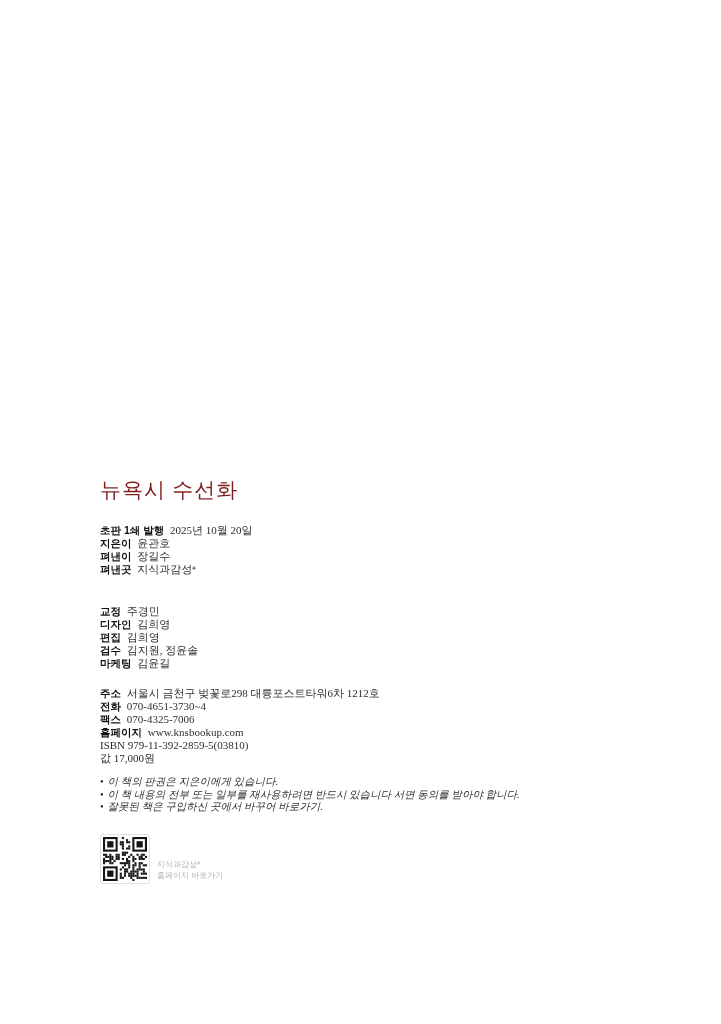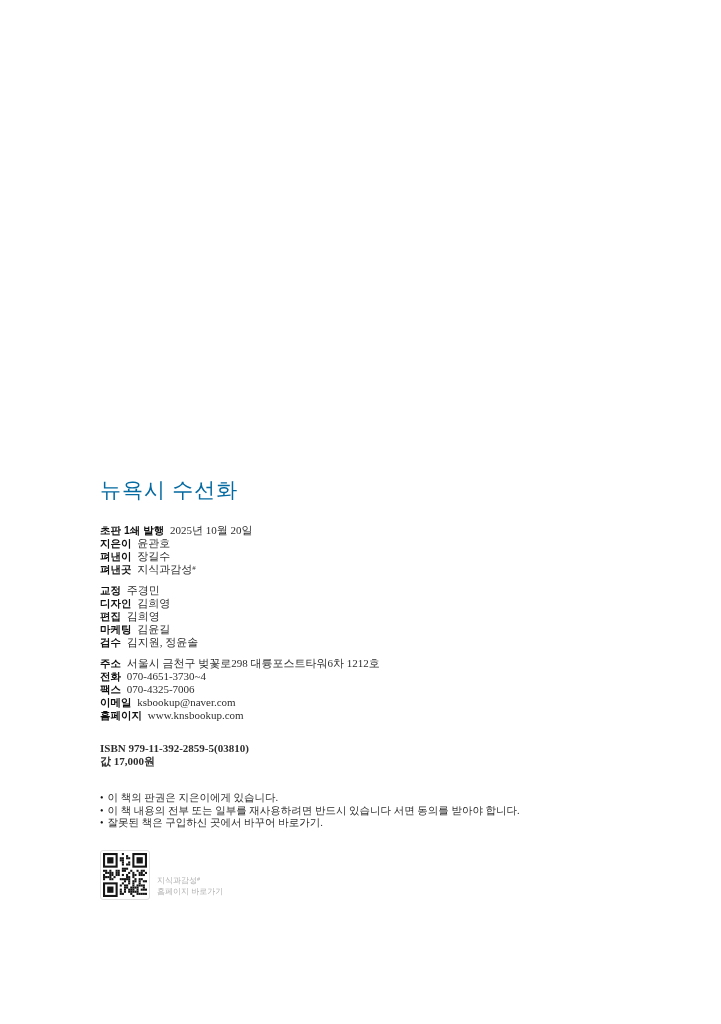"뉴욕시 수선화" .book-title { color: #0369a1 -> #7f1d1d }
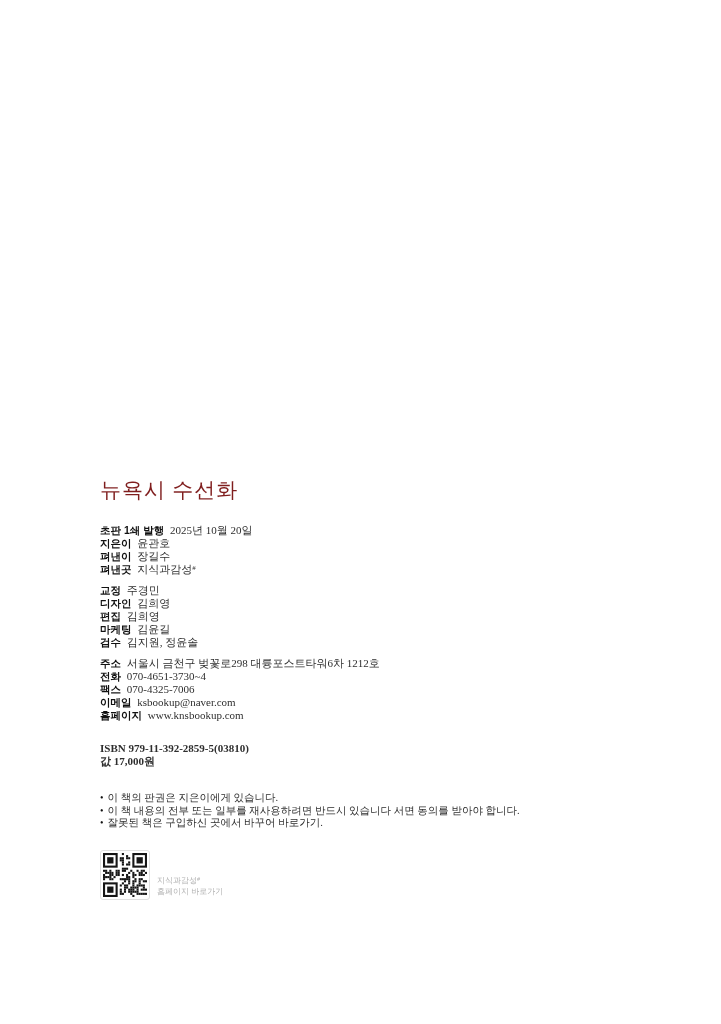"교정 주경민" .block-staff { margin-top: 8px -> 29px }
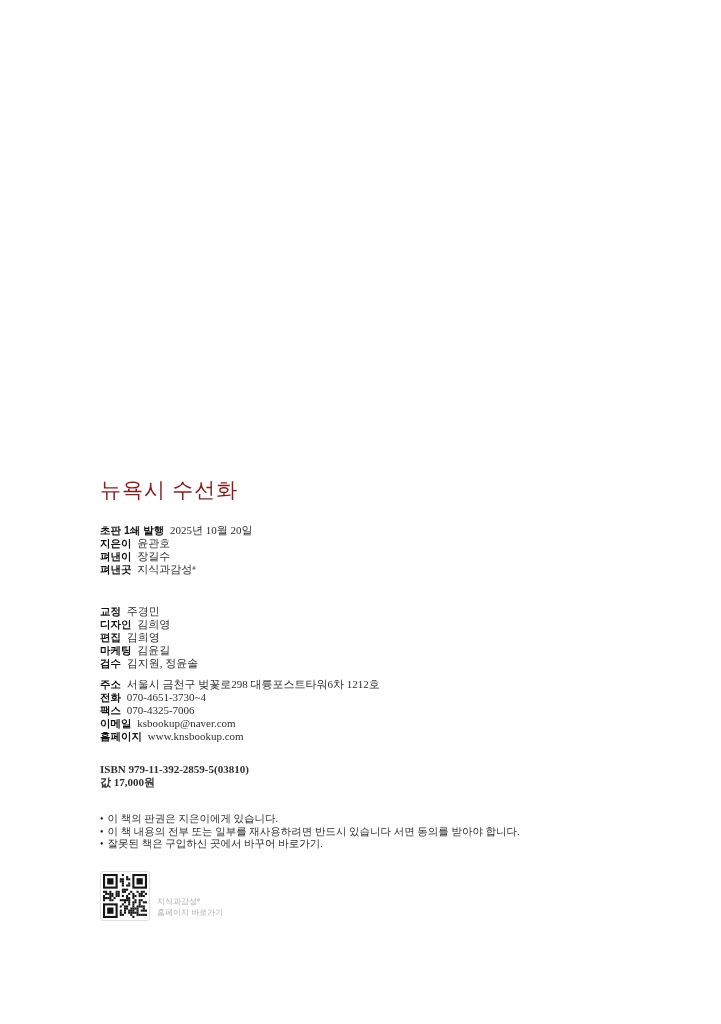"마케팅 김윤길" div.row { order: before "검수 김지원, 정윤솔" -> after "검수 김지원, 정윤솔" }
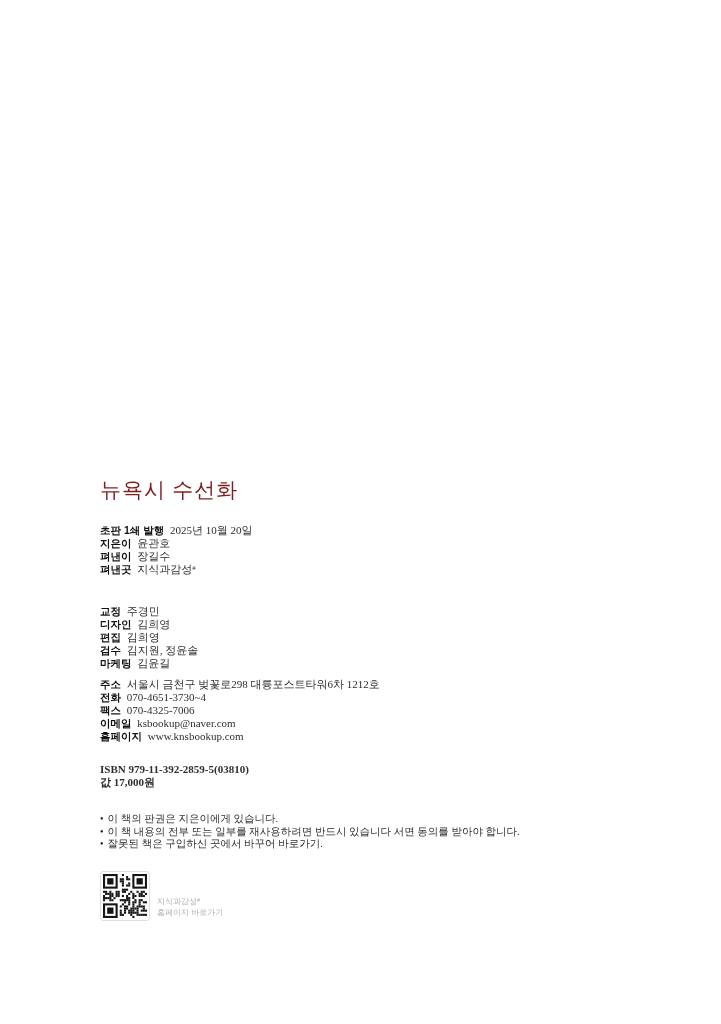"주소 서울시 금천구 벚꽃로298 대륭포스트타워6차" .block-contact { margin-top: 8px -> 17px }
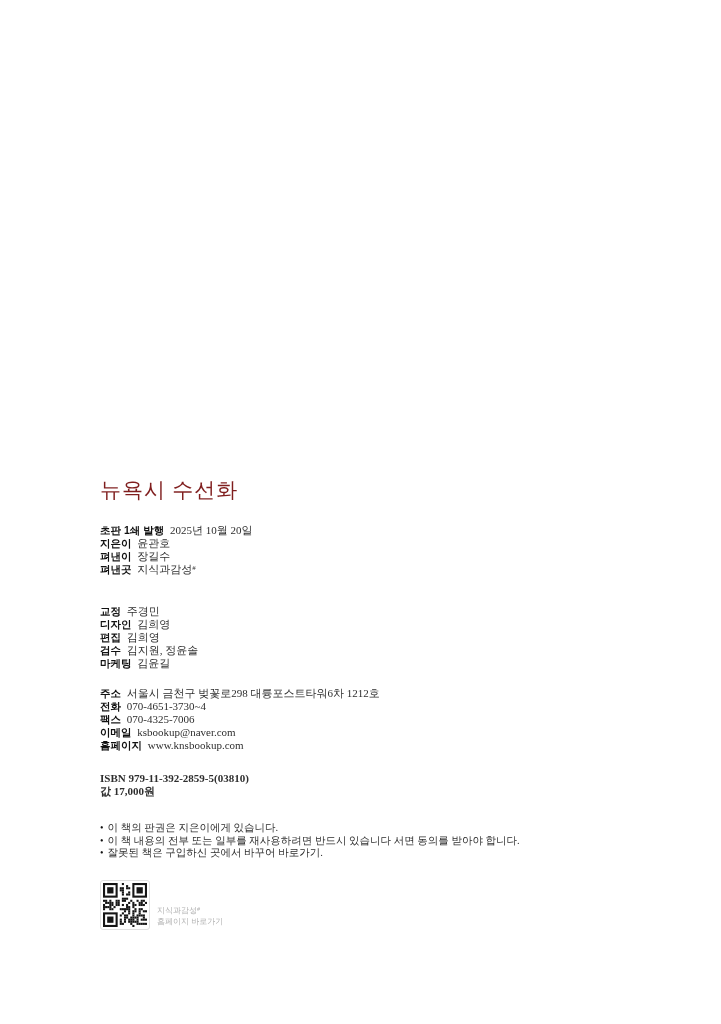"이메일 ksbookup@naver.com" div.row { html: <div> <span>이메일</span> <span>ksbookup@naver.com</span> </div> -> none }
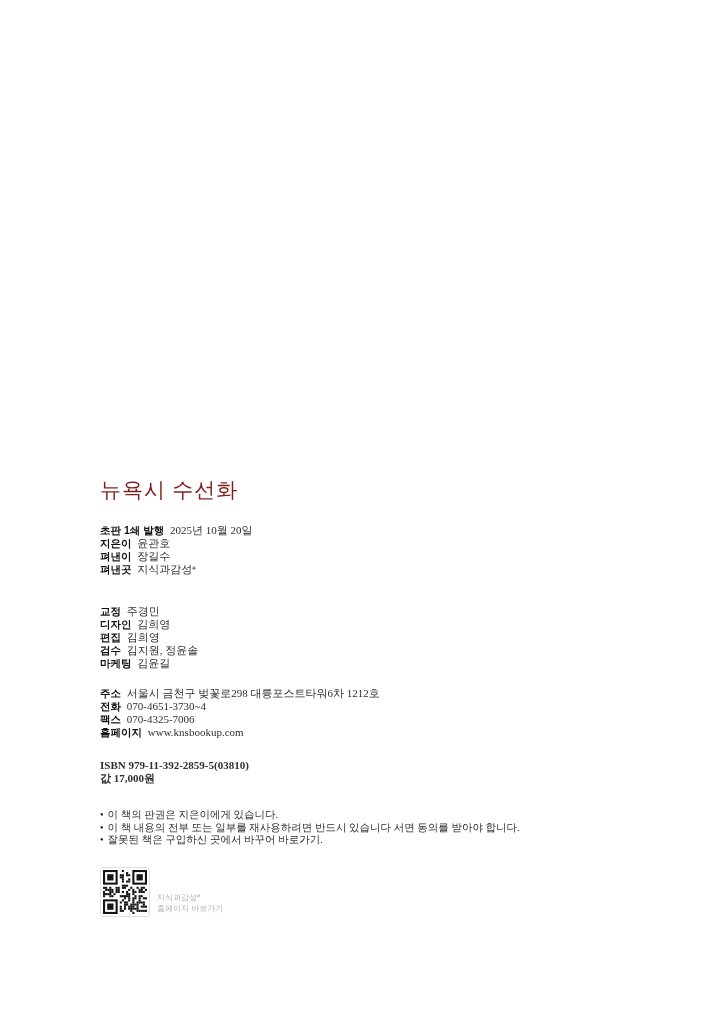"ISBN 979-11-392-2859-5(03810)" .block-isbn { font-weight: bold -> none; margin-top: 20px -> none }
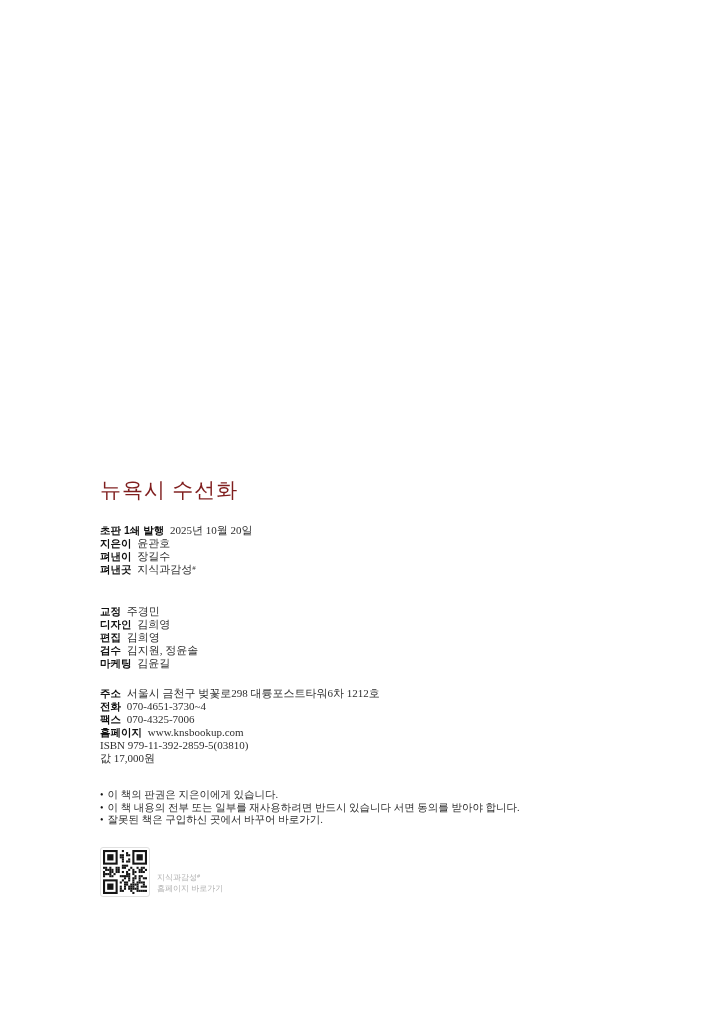"이 책의 판권은 지은이에게 있습니다." .notices { font-style: none -> italic; margin: 24px 0 0 0 -> 11px 0 0 0 }
